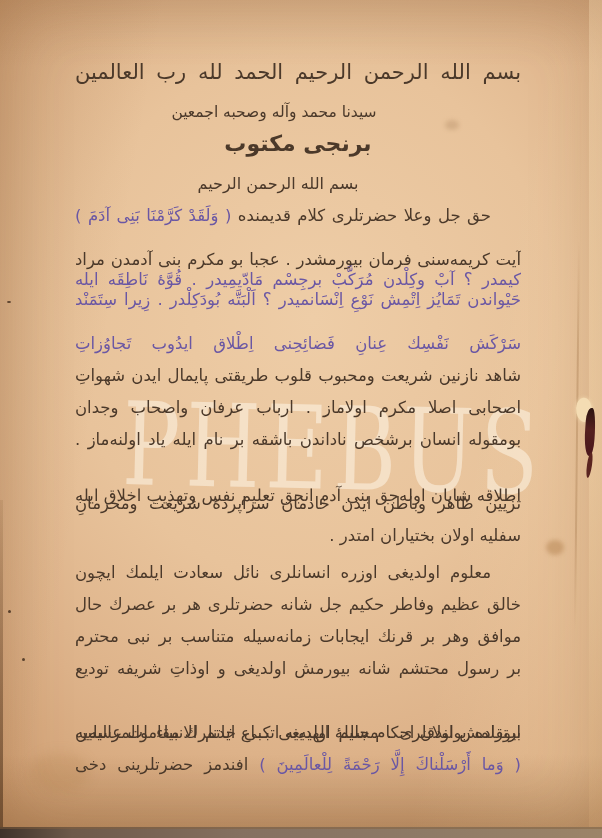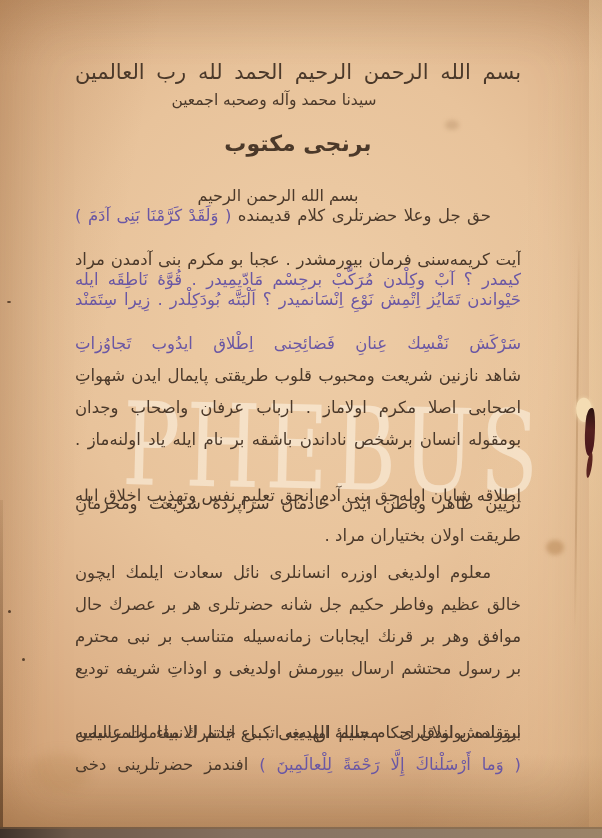"سيدنا محمد وآله وصحبه اجمعين" .hline2 { top: 86px -> 98px }
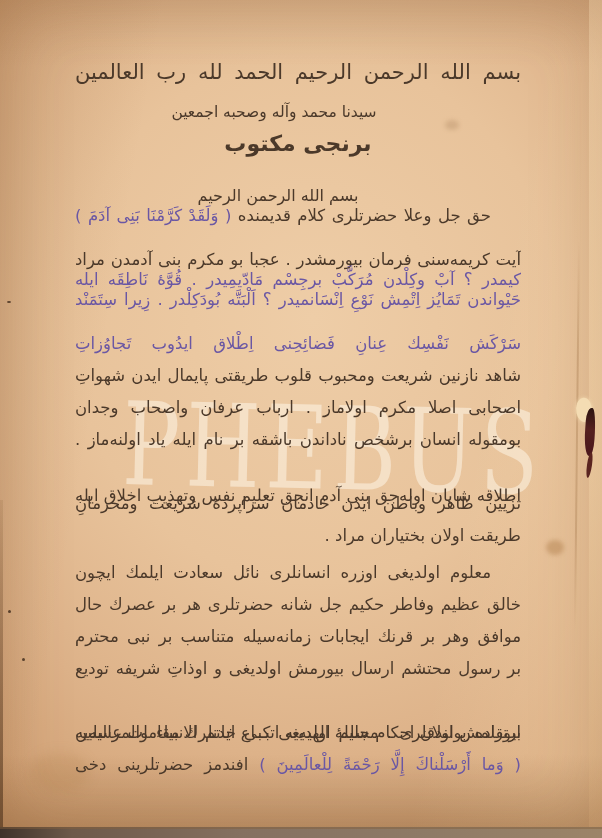"بسم الله الرحمن الرحيم" .basmala { margin-top: 12px -> none }
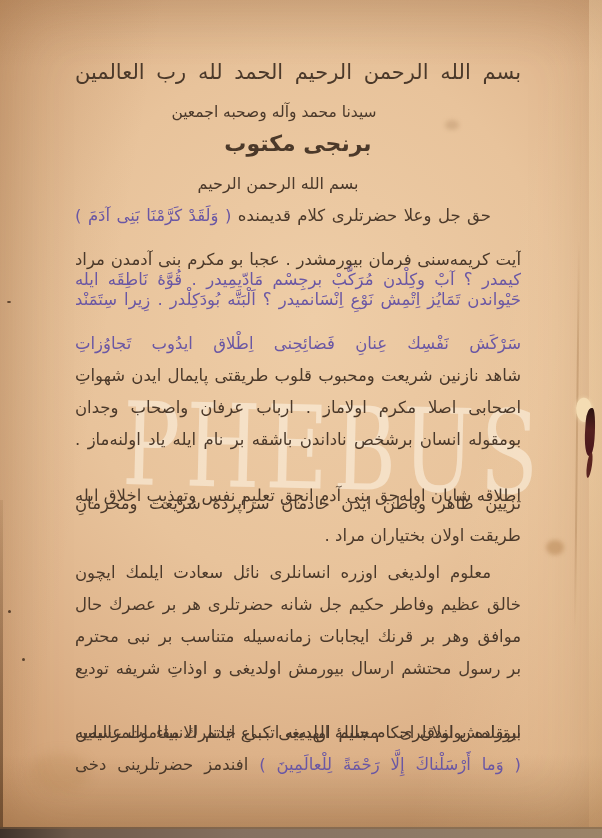"طريقت اولان بختياران مراد ." div.tline { text: طريقت اولان بختياران مراد -> سفليه اولان بختياران امتدر }
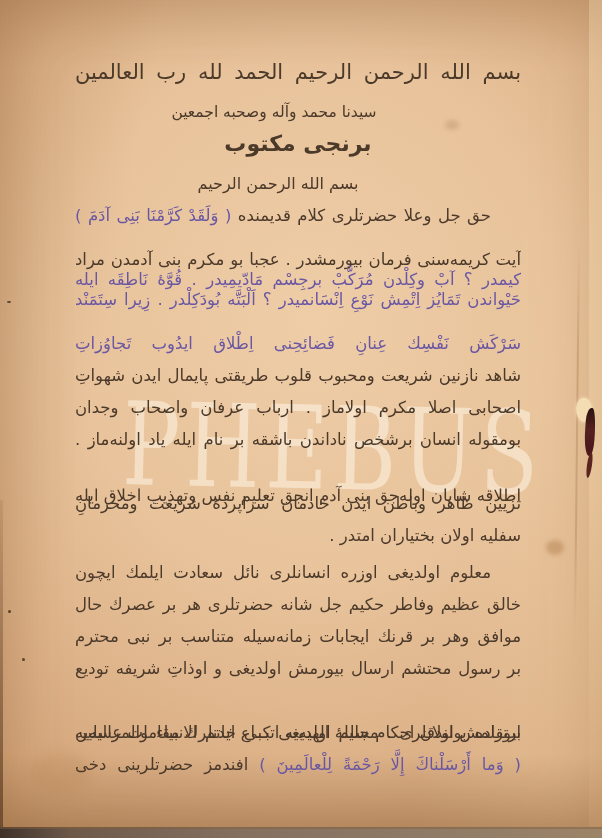"بر رسول محتشم ارسال بيورمش" div.tline { text: ارسال -> شانه }
